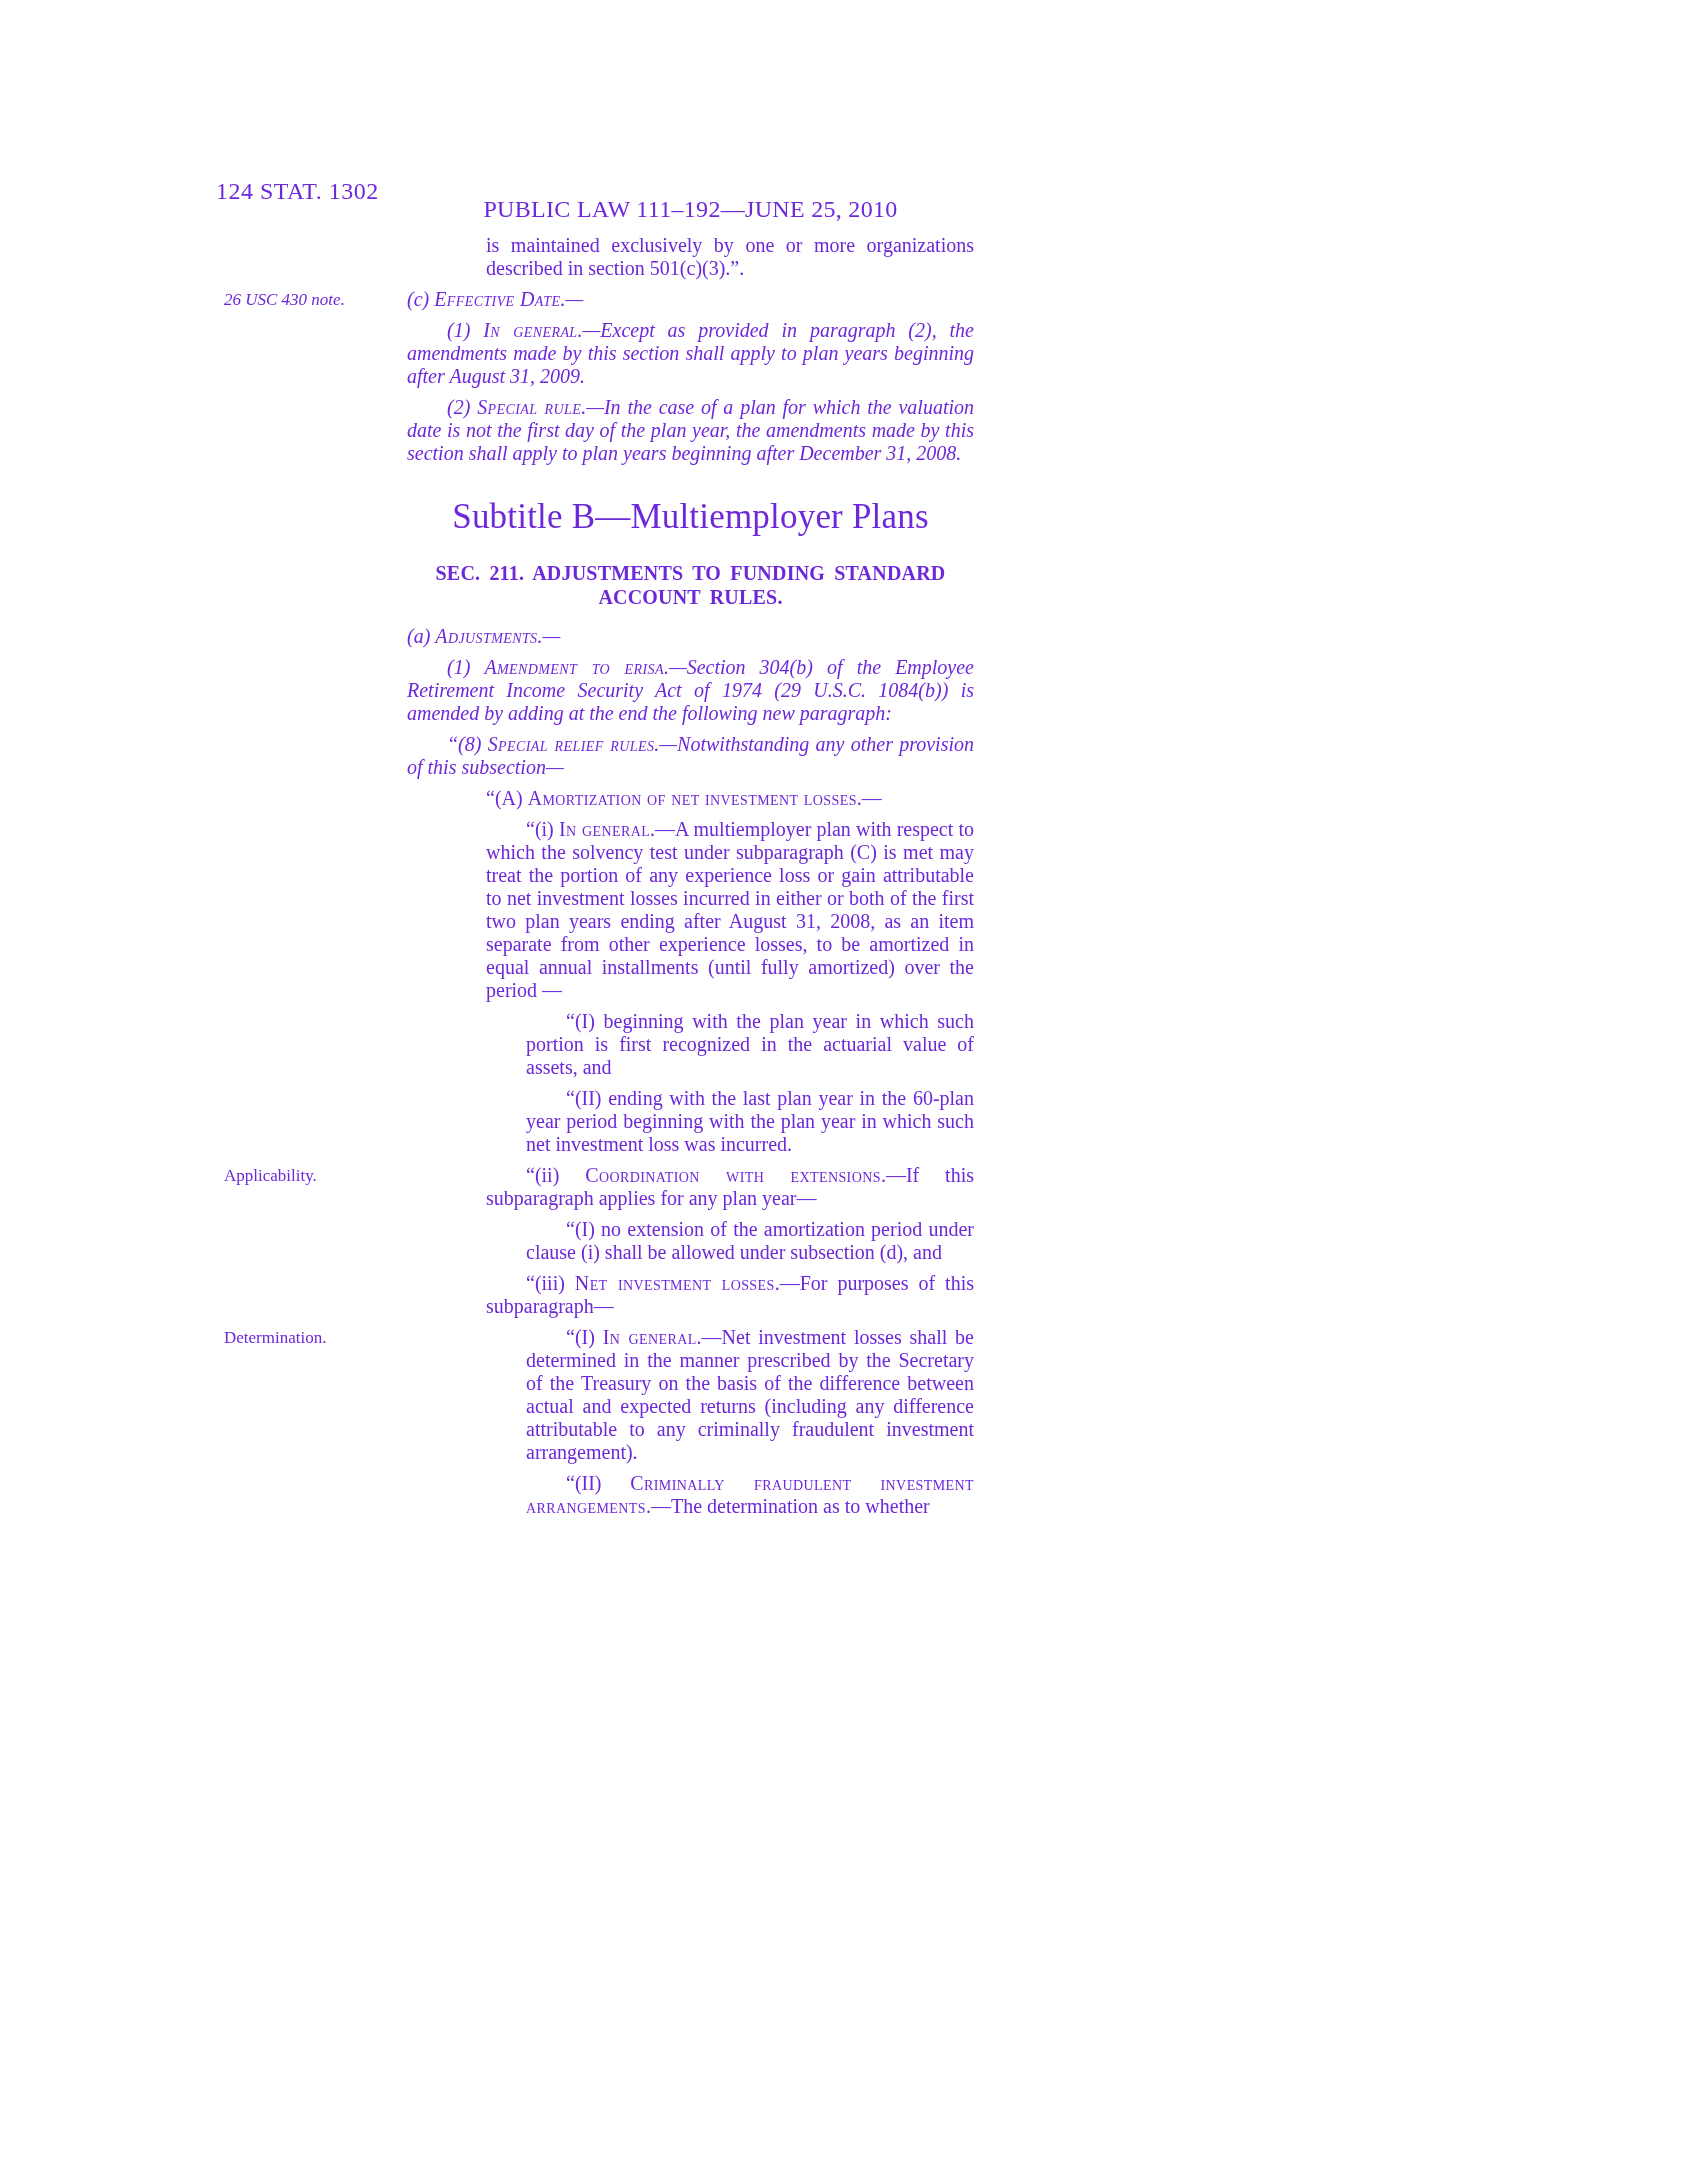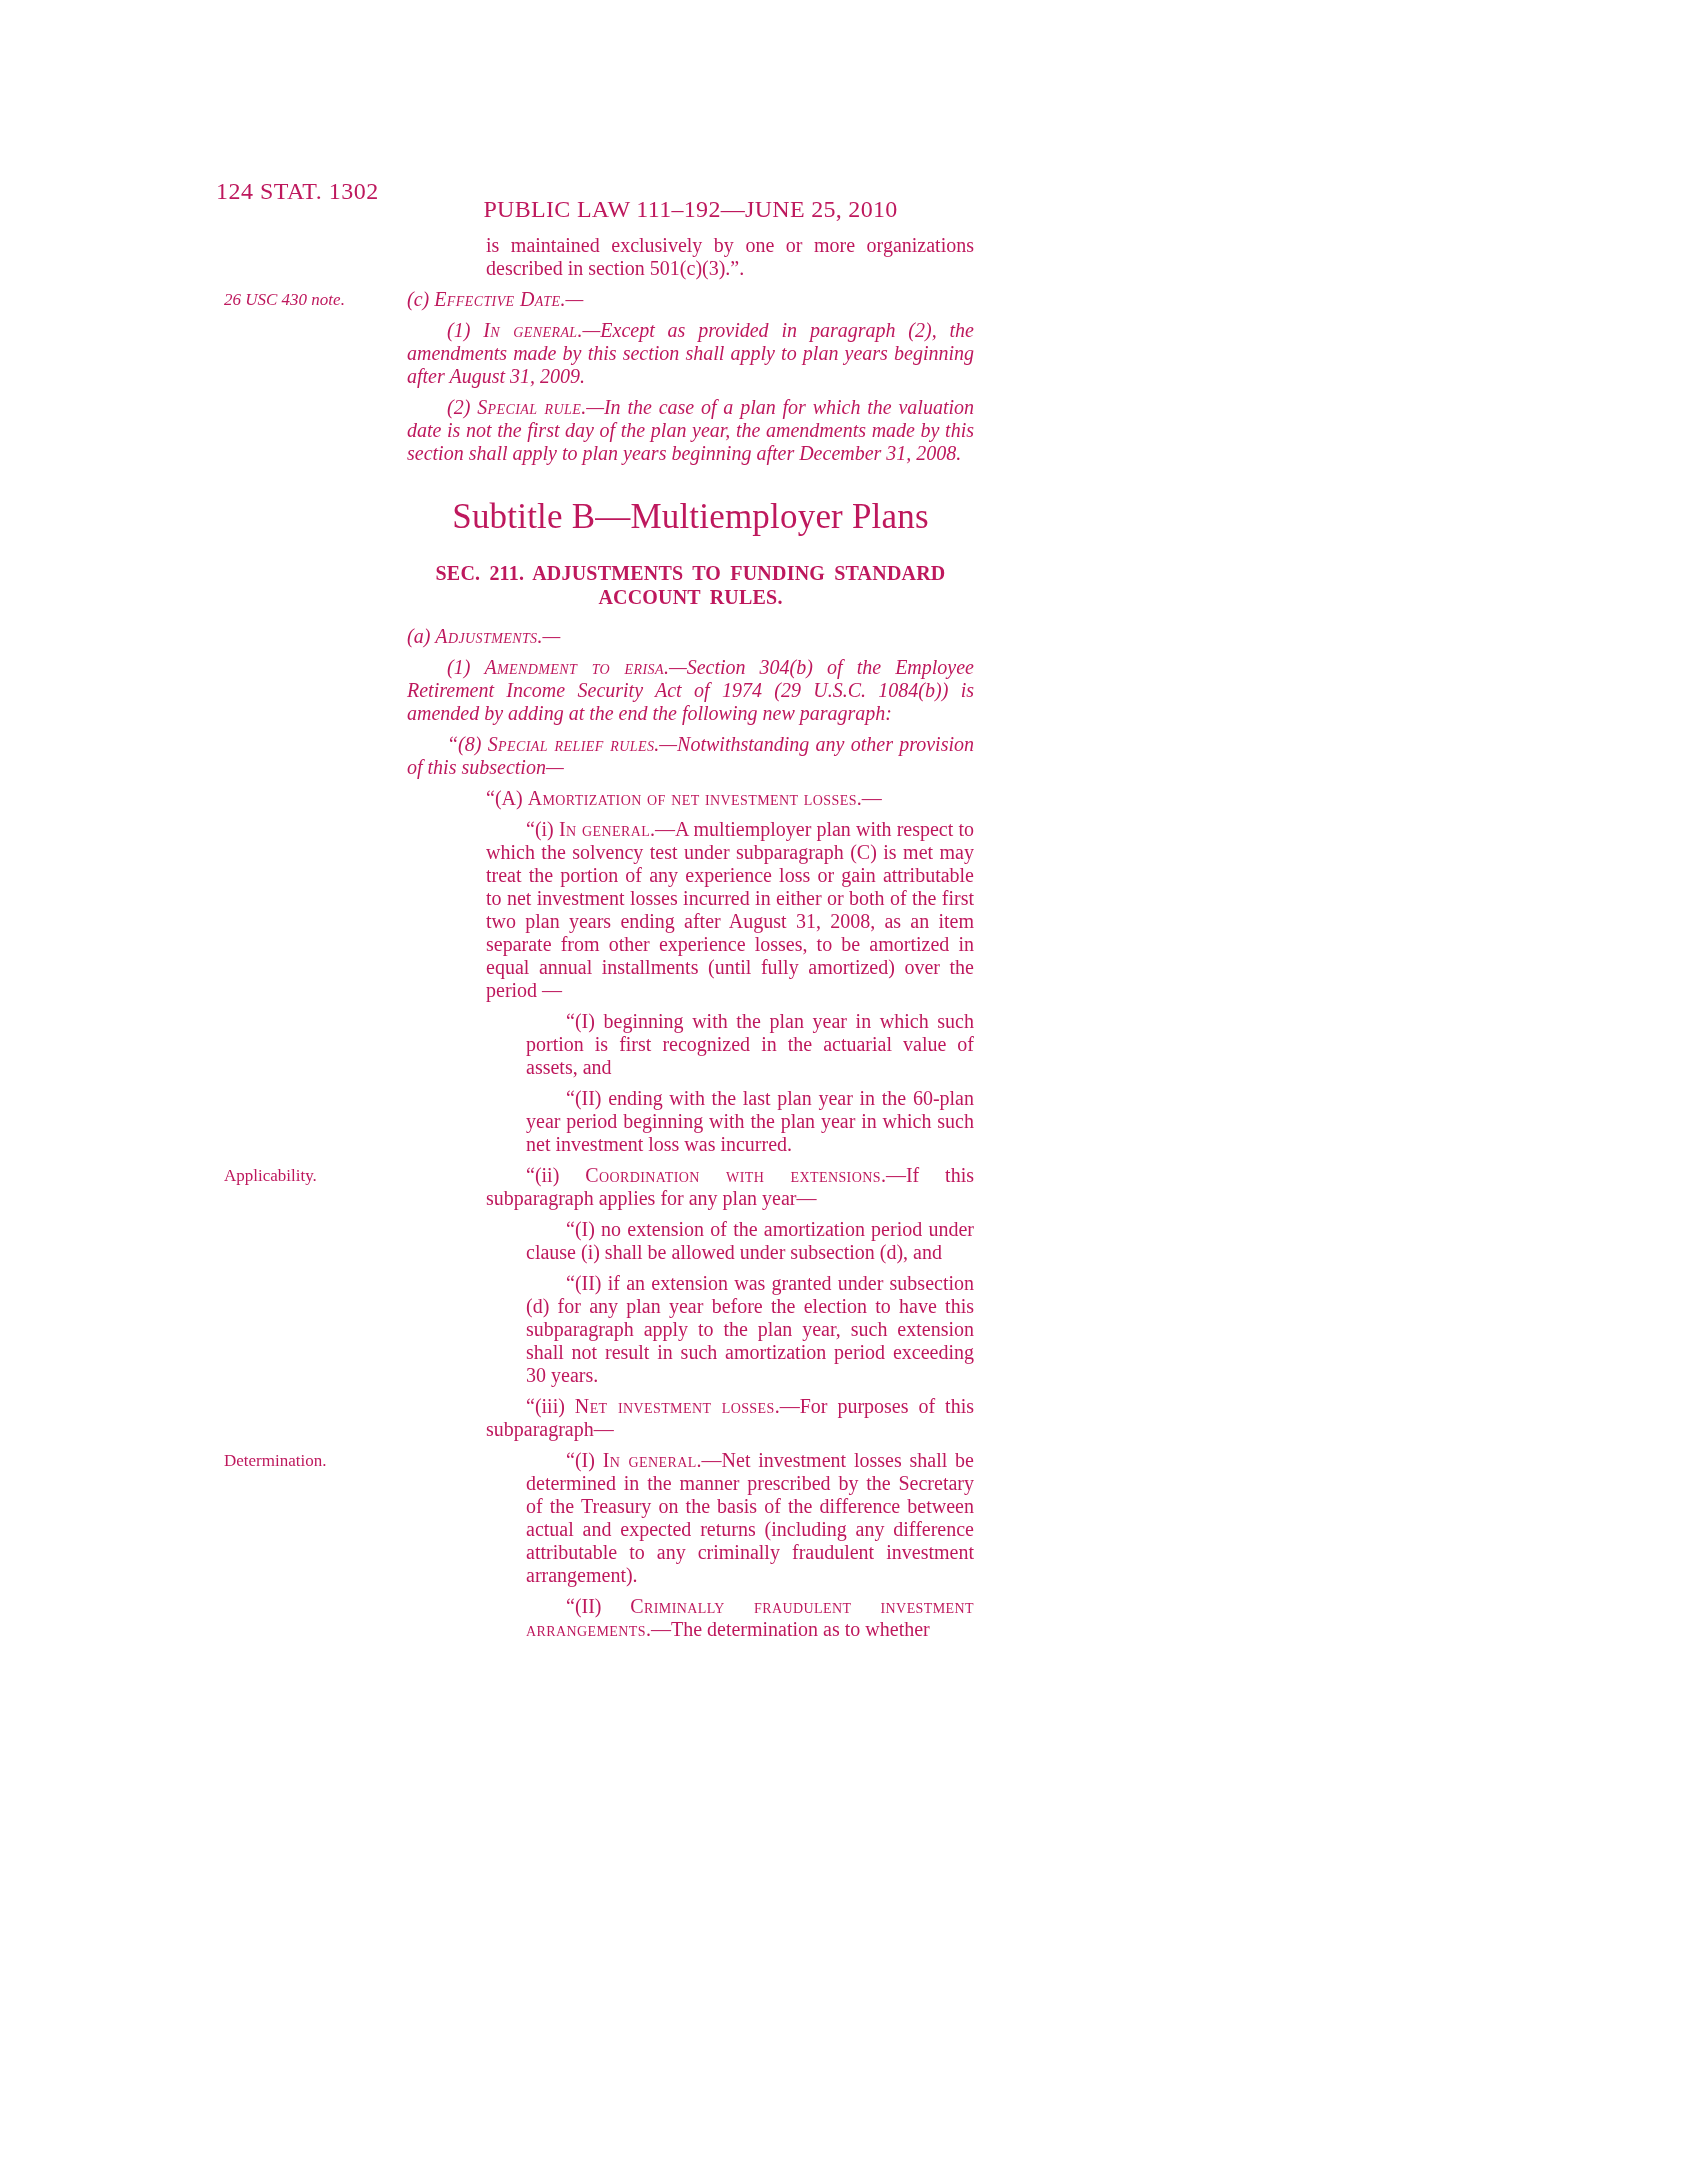"124 STAT. 1302" .page { color: #be185d -> #6d28d9 }
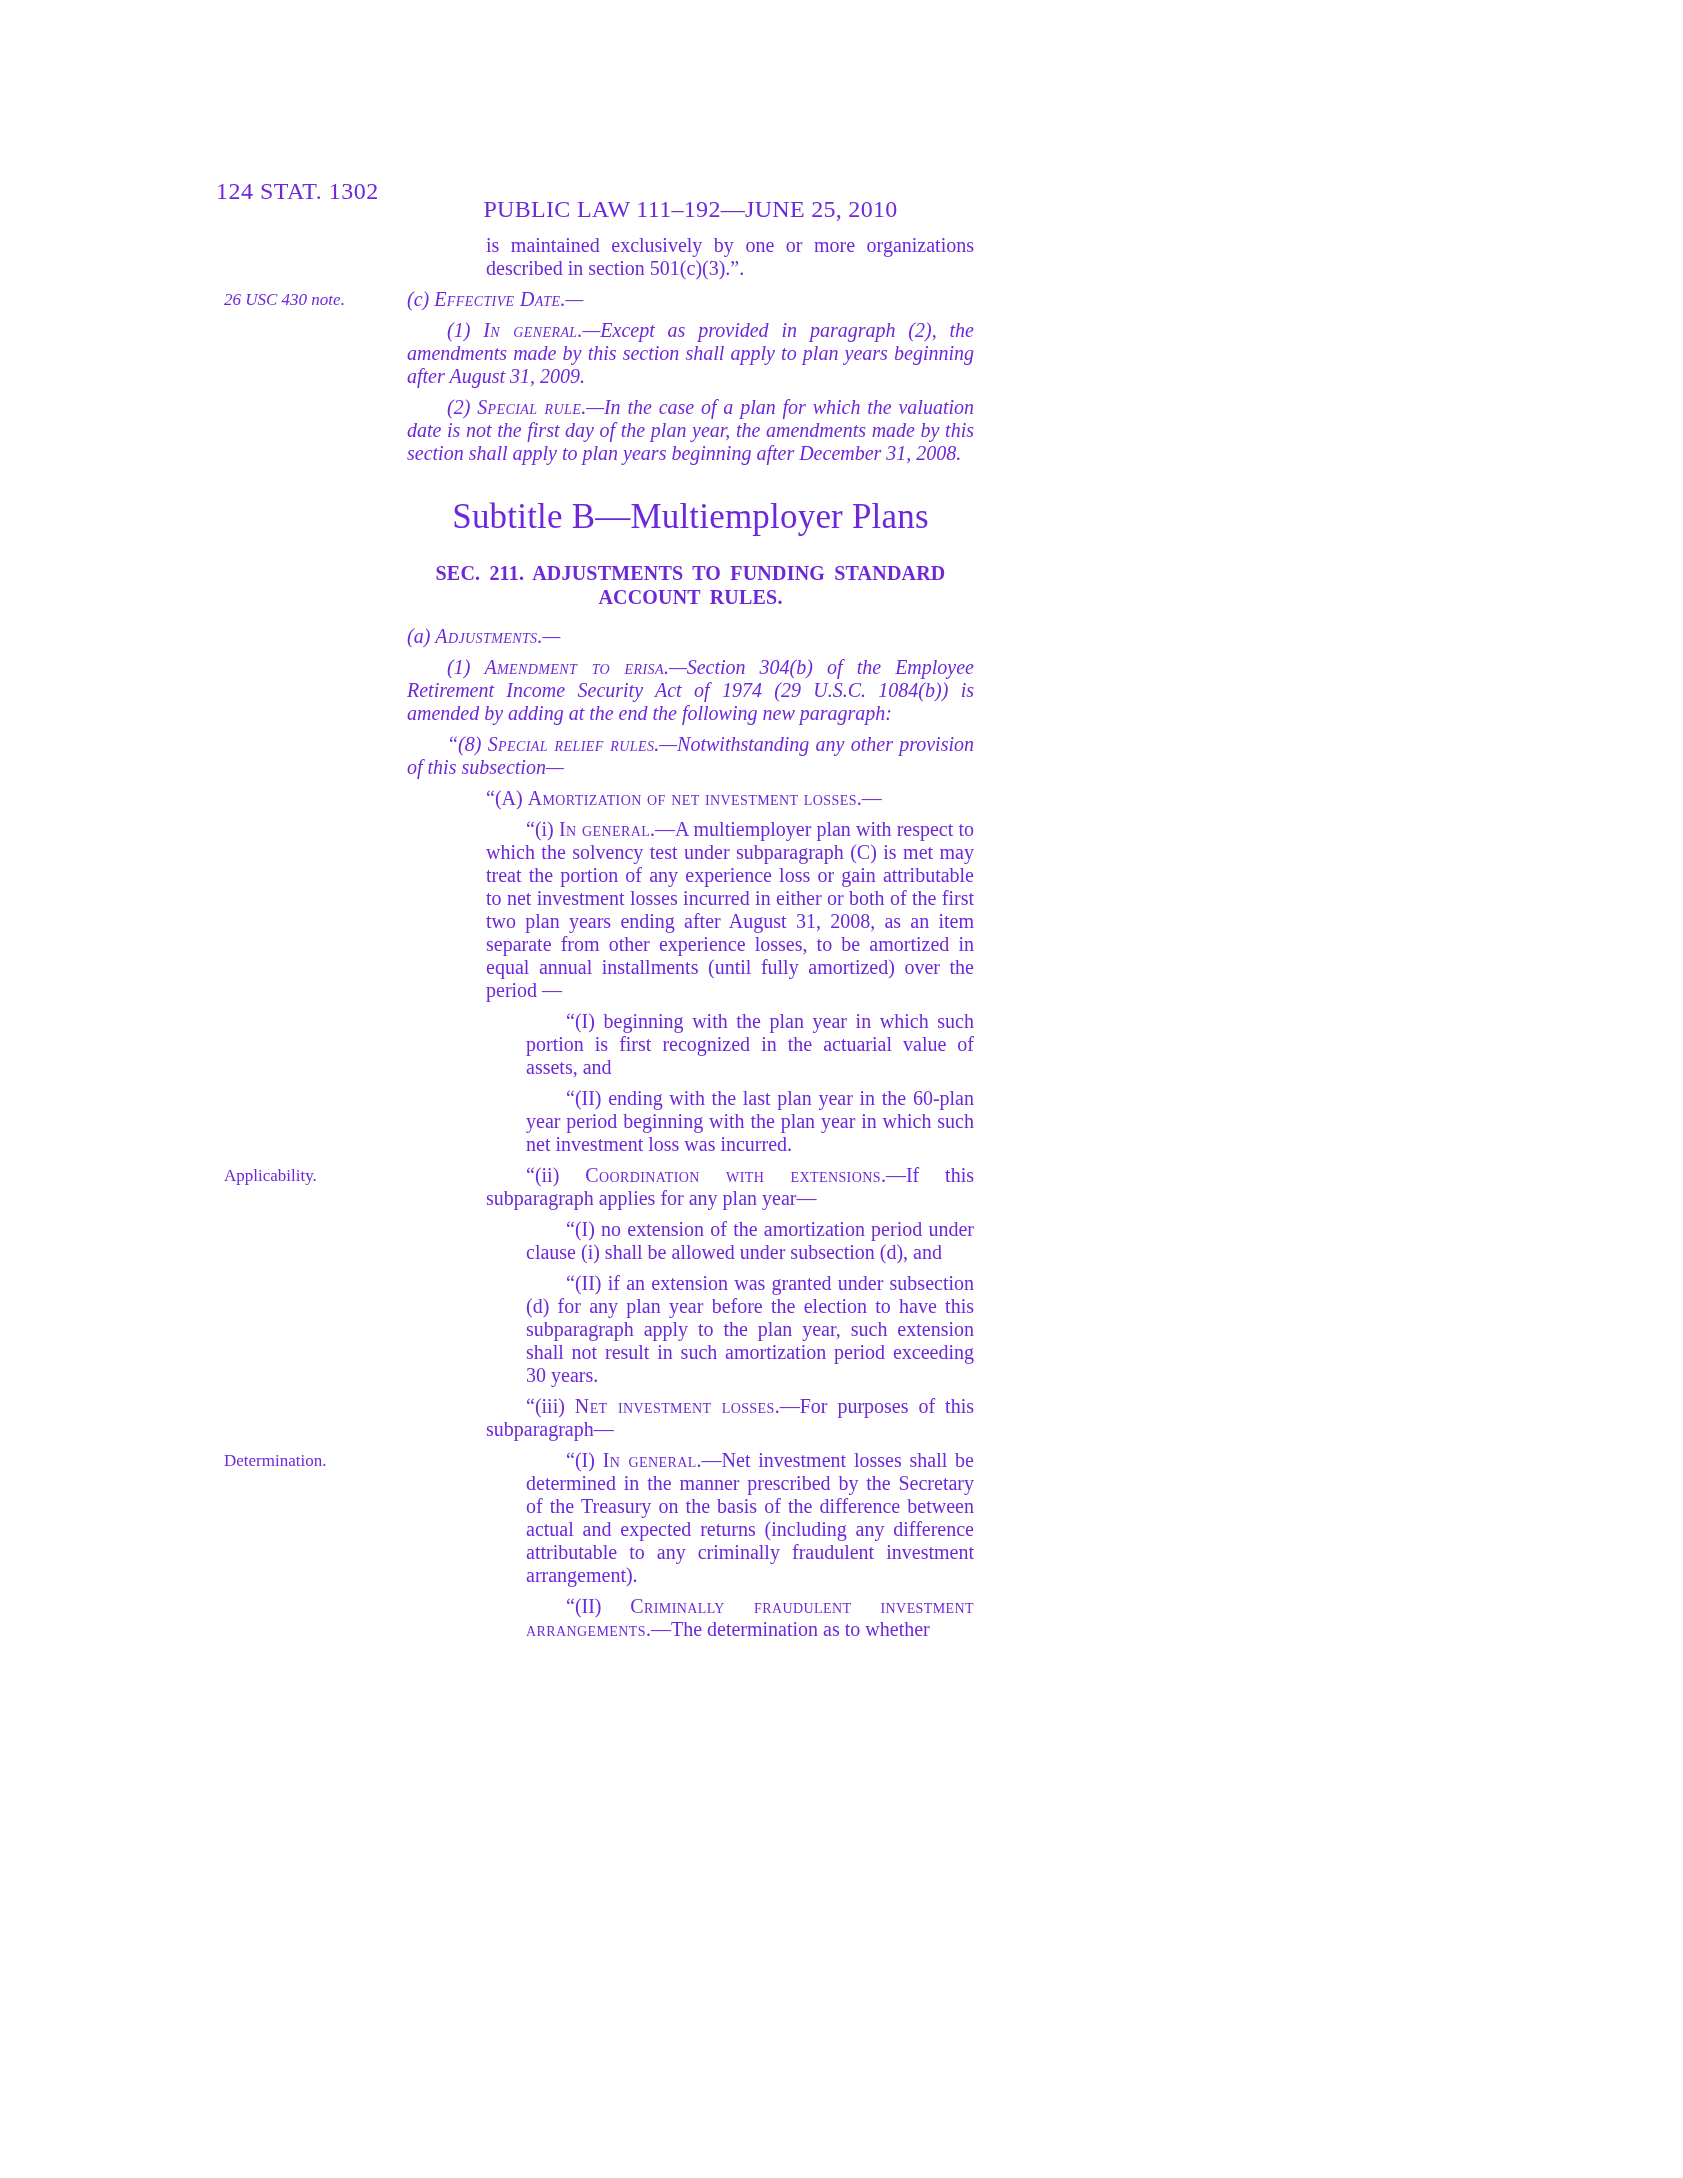"“(II) if an extension was" p.para { html: <p><span>“(II) if an extension was granted under subsection (d) for any plan year before the election to have this subparagraph apply to the plan year, such extension shall not result in such amortization period exceeding 30 years.</span></p> -> none }
